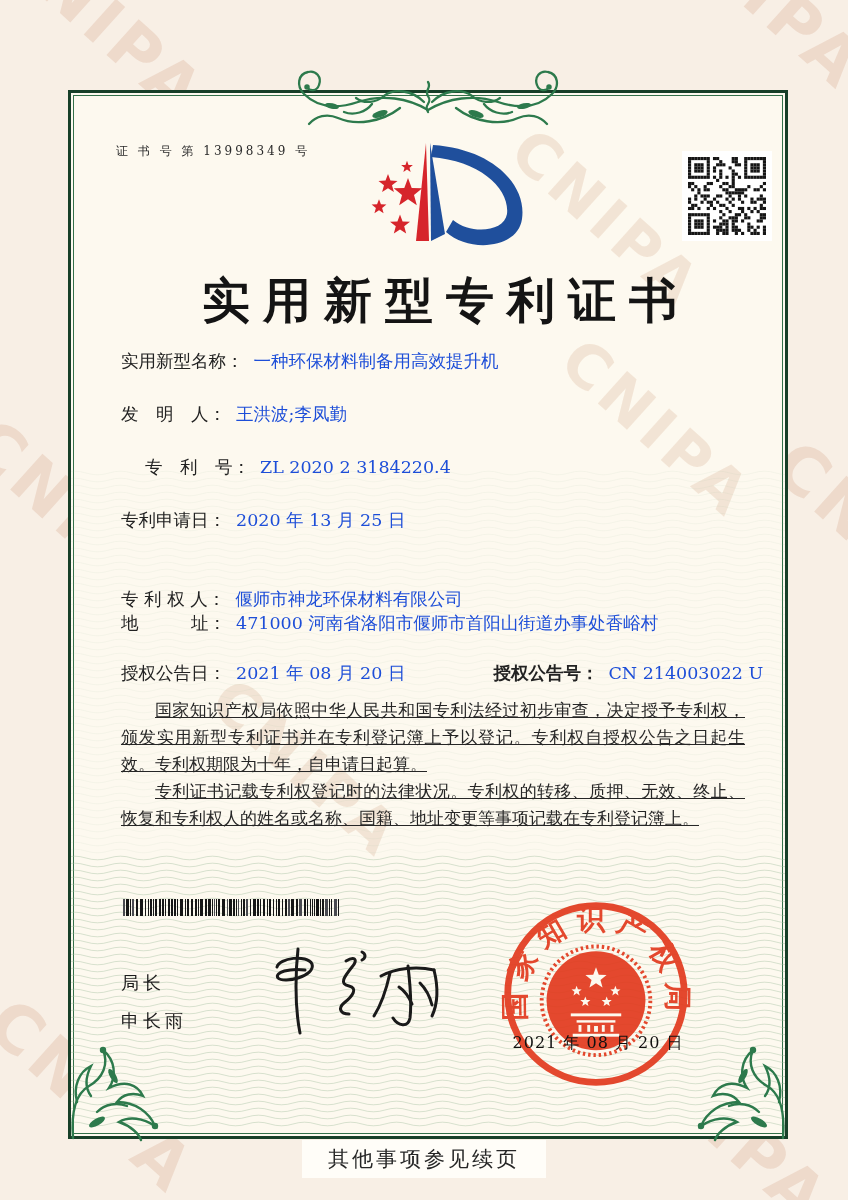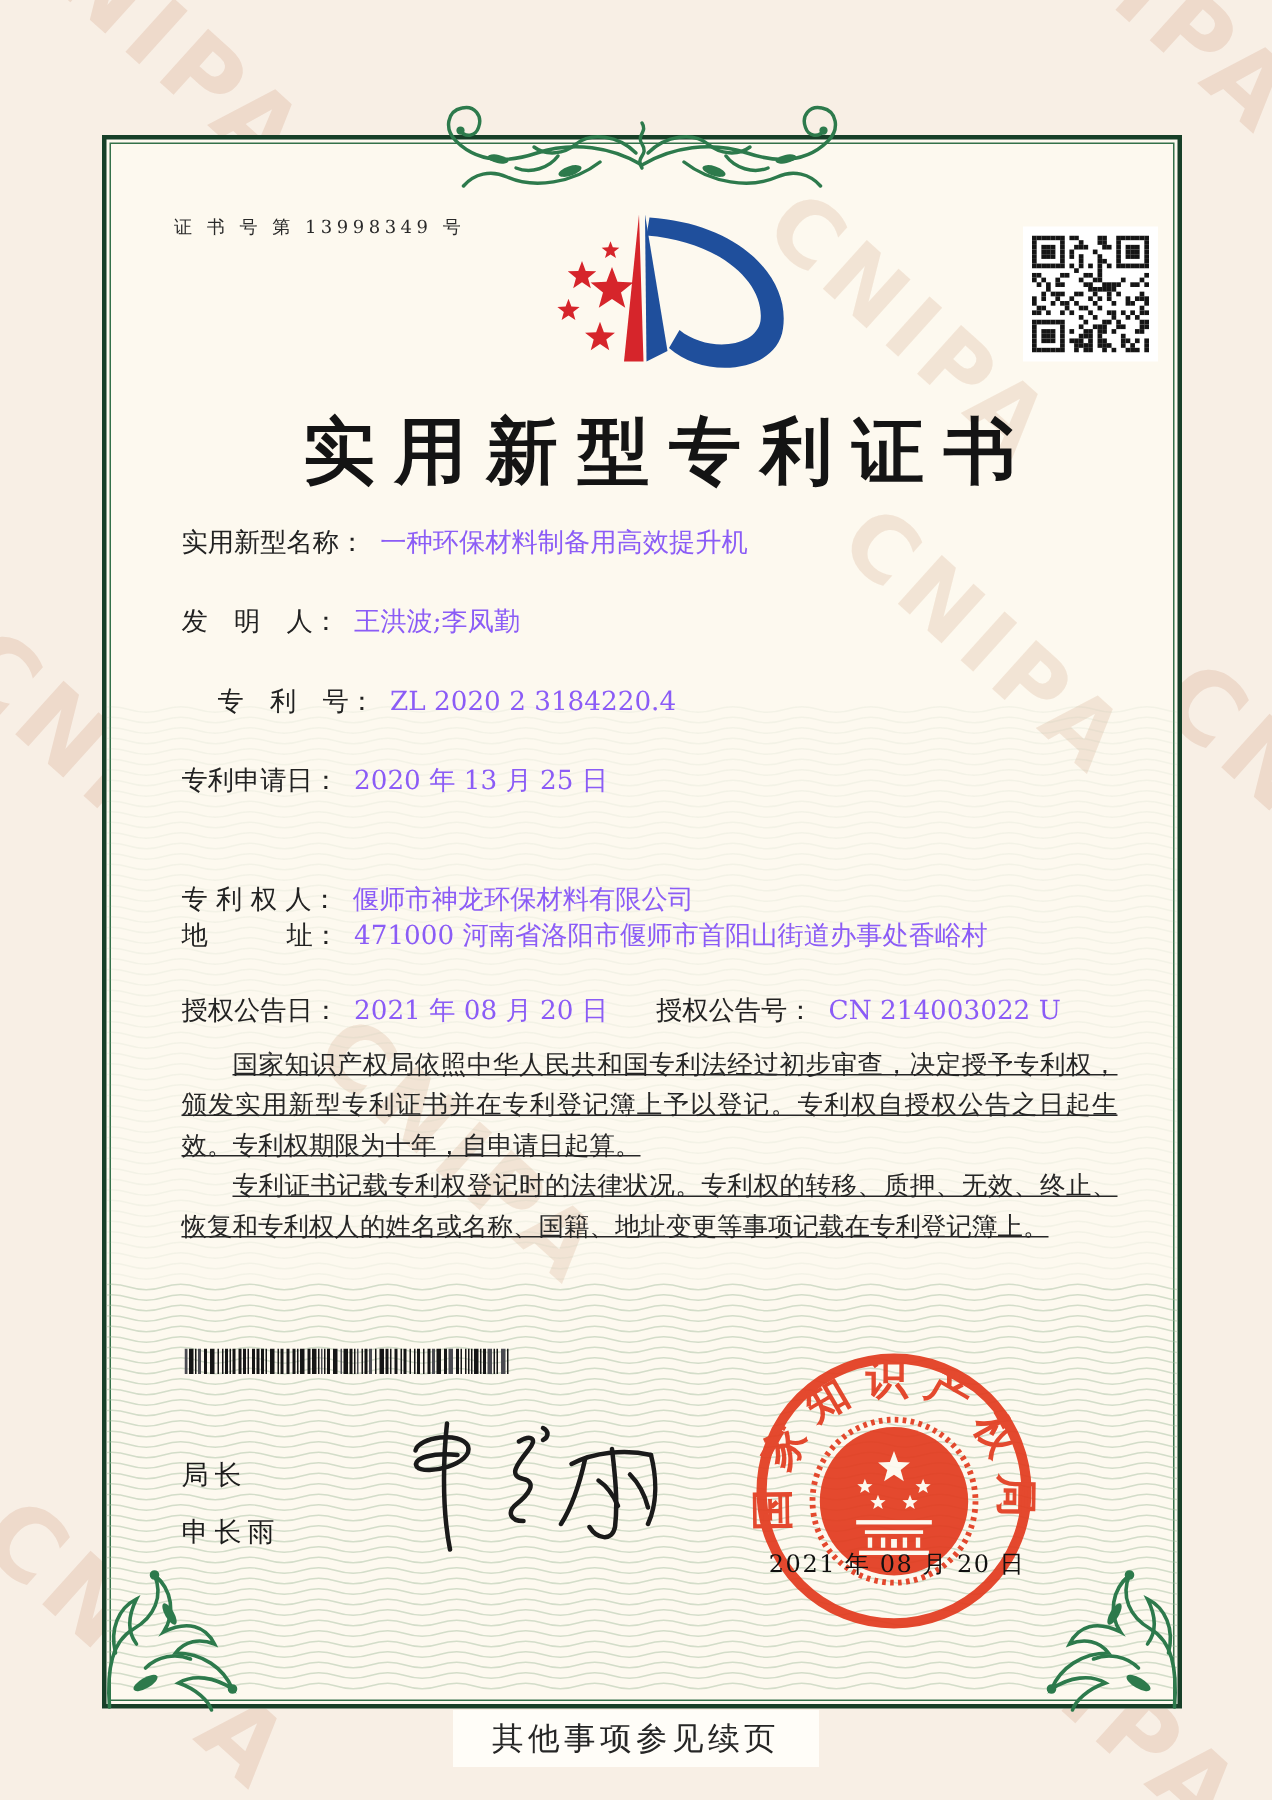"一种环保材料制备用高效提升机" .frow .val { color: #8b5cf6 -> #1d4ed8 }
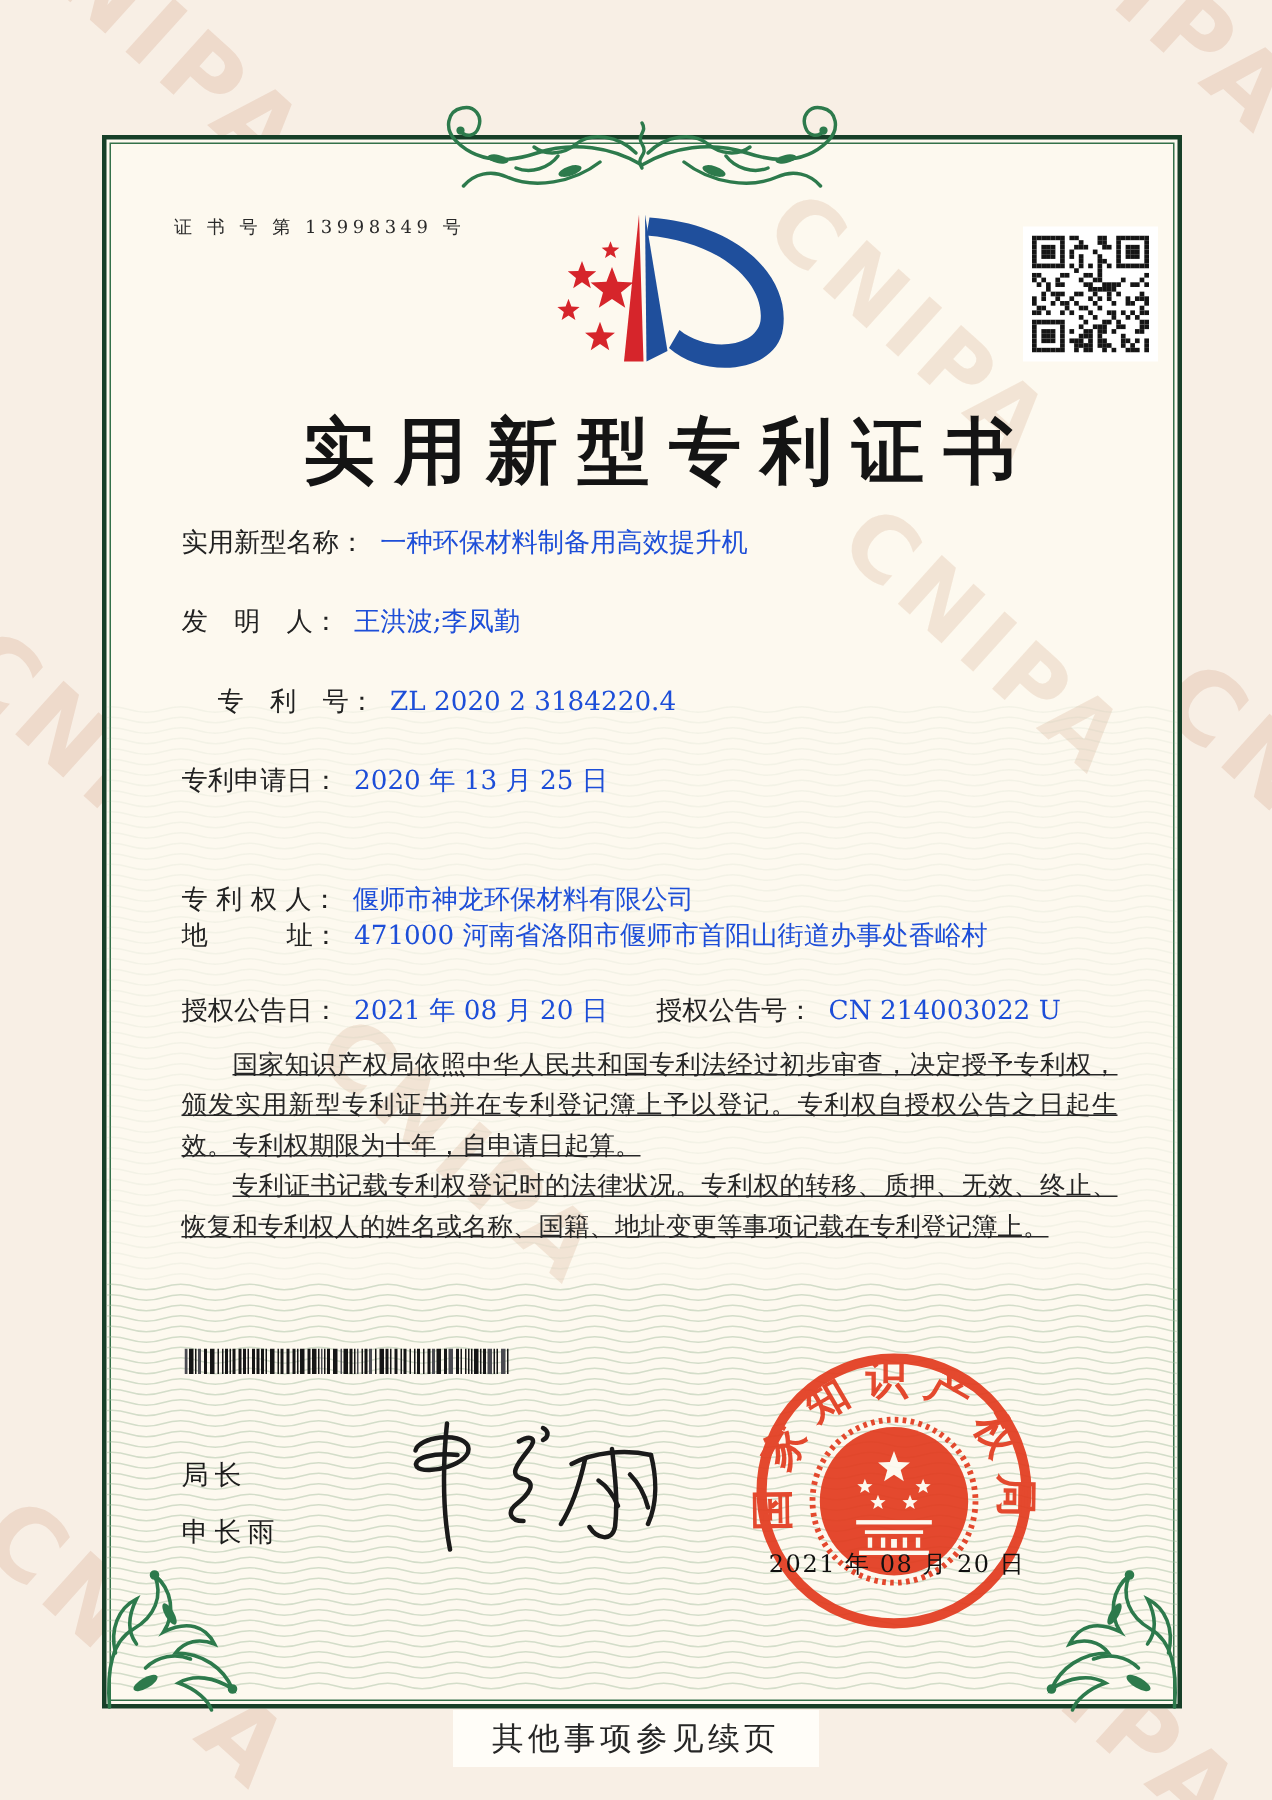"授权公告号：" .grant2 { font-weight: none -> bold; margin-left: 32px -> 88px }
